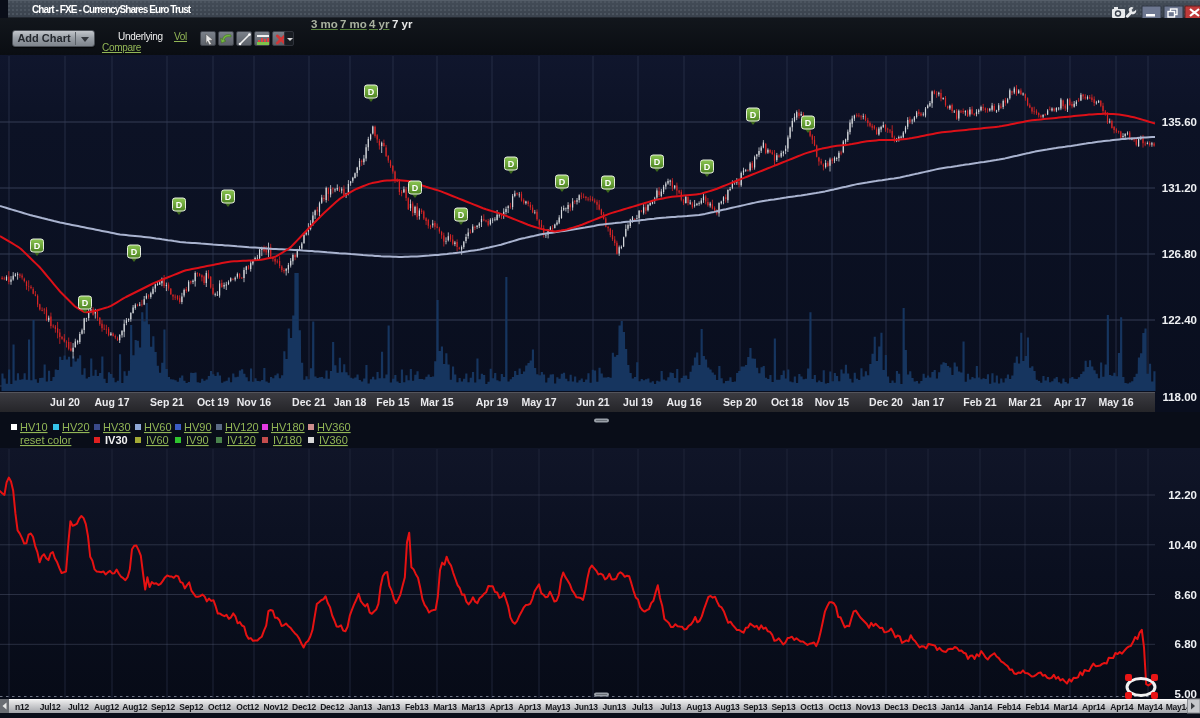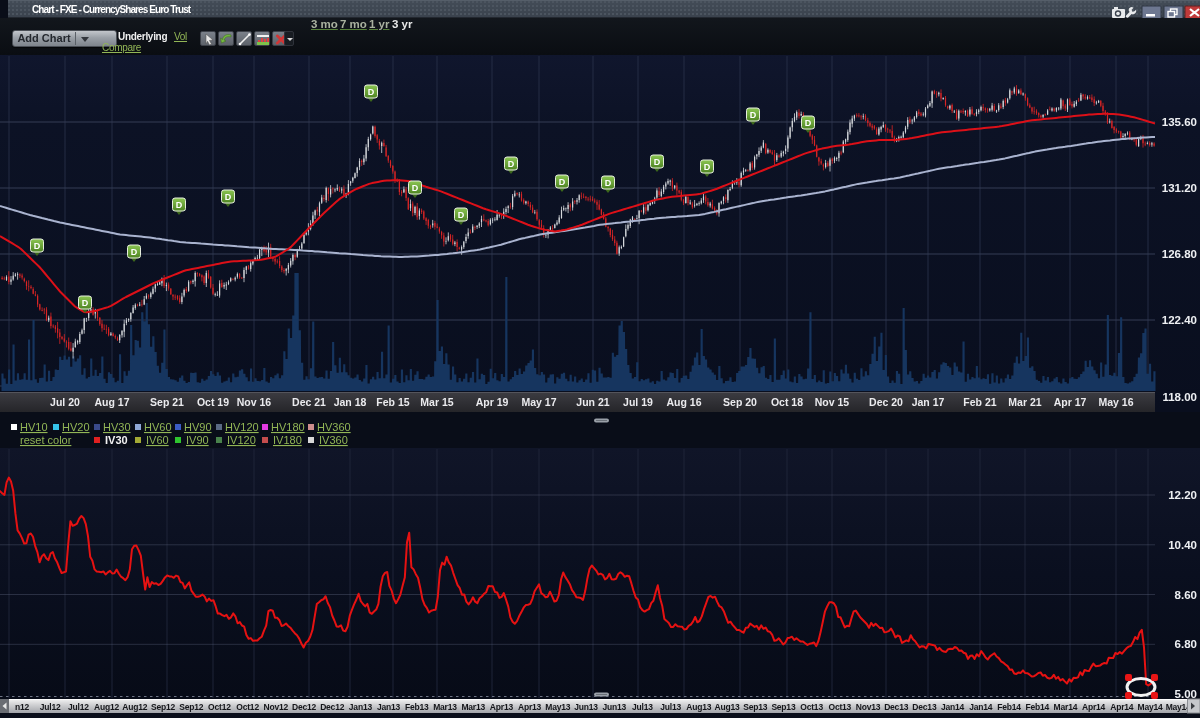"1 yr" u { text: 1 -> 4 }
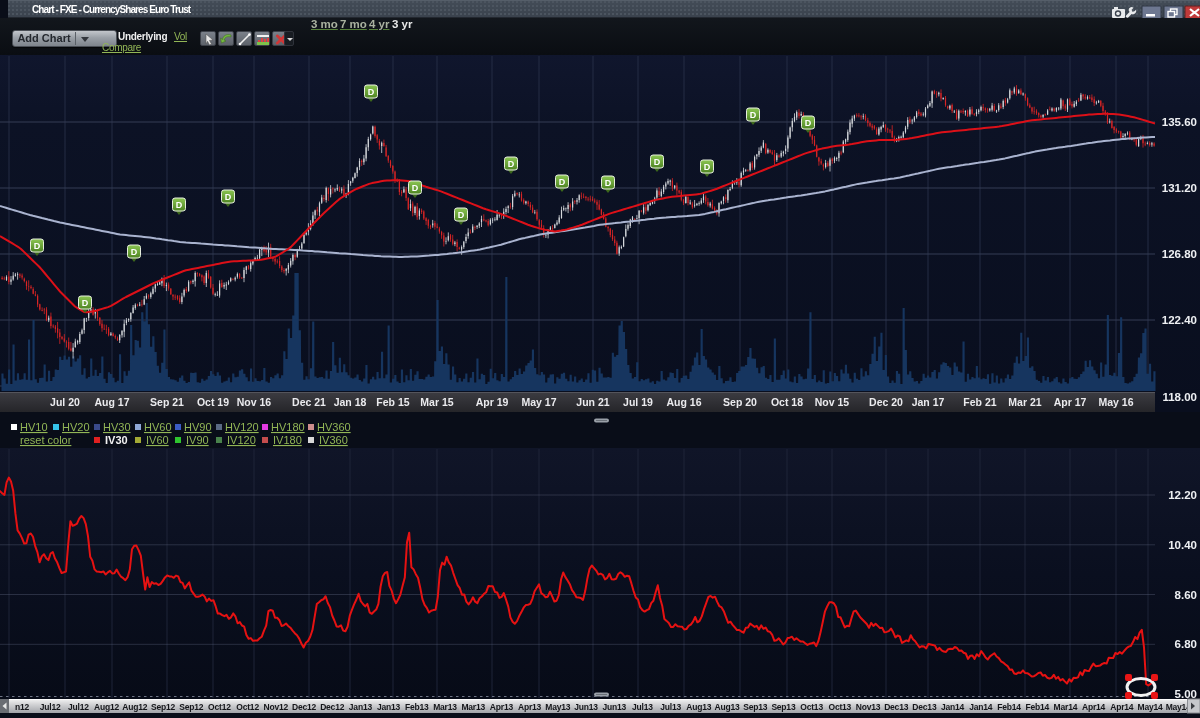"3 yr" span.rng { text: 3 -> 7 }
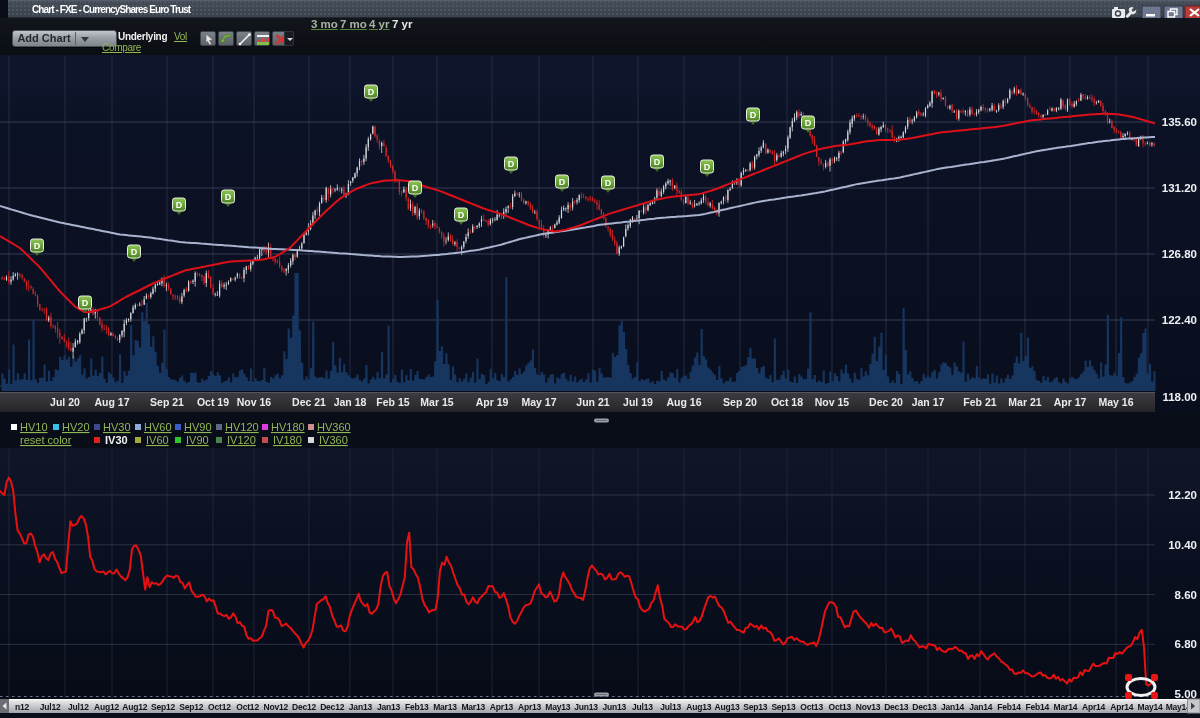"Add Chart" .addchart { width: 105px -> 83px }
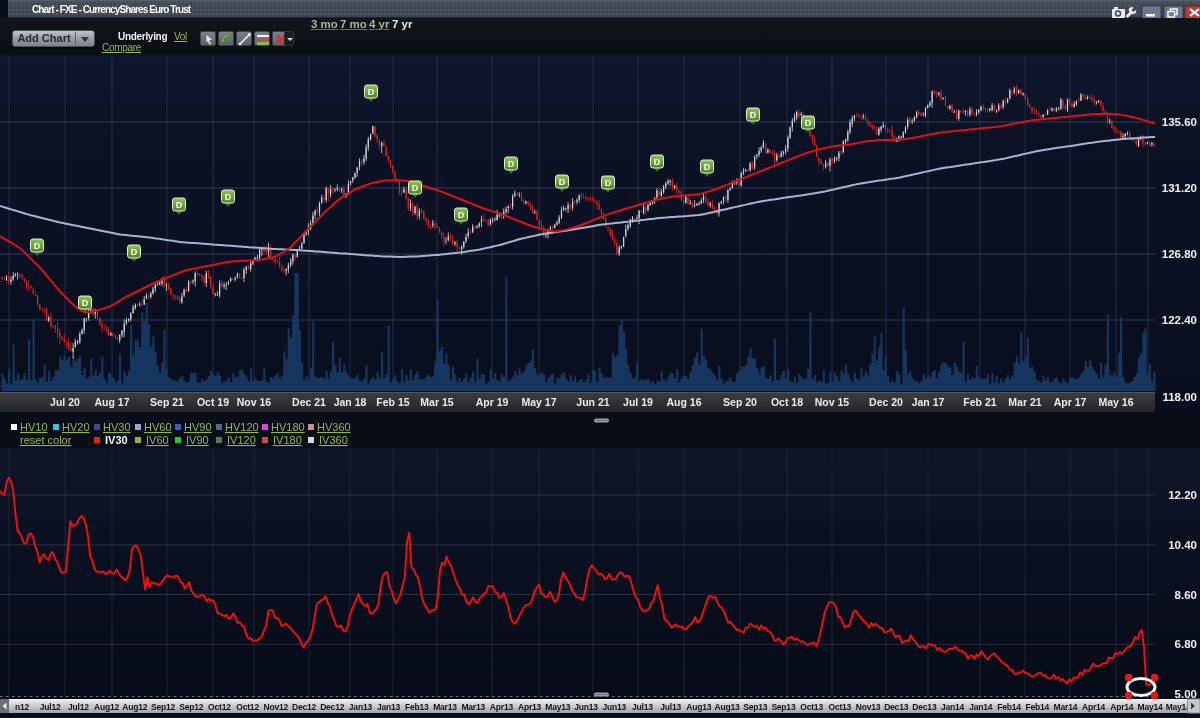"Underlying" .tl { font-weight: bold -> normal }
